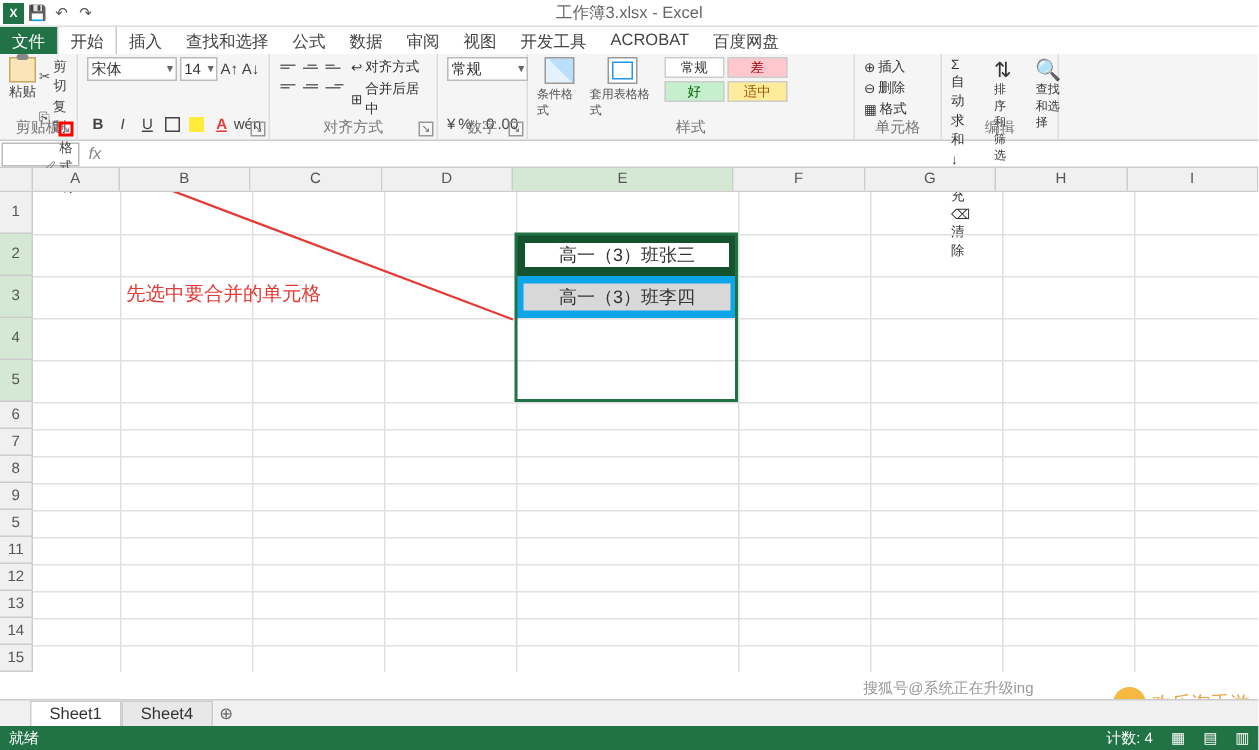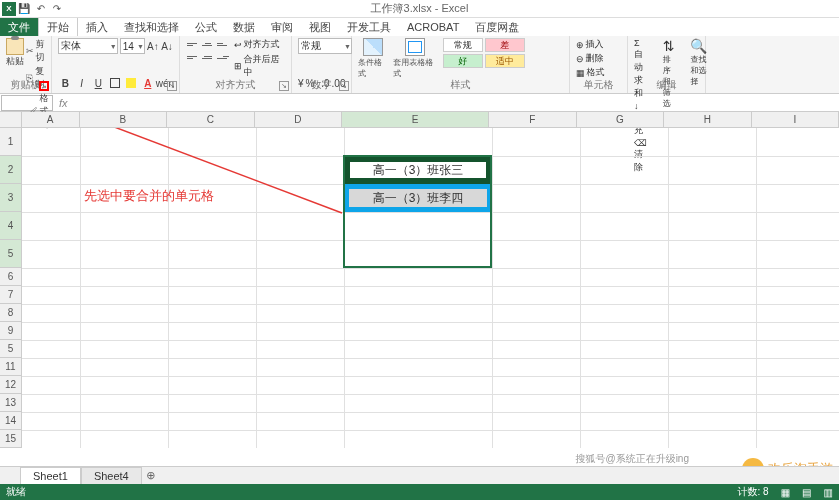"计数: 8" span { text: 8 -> 4 }
